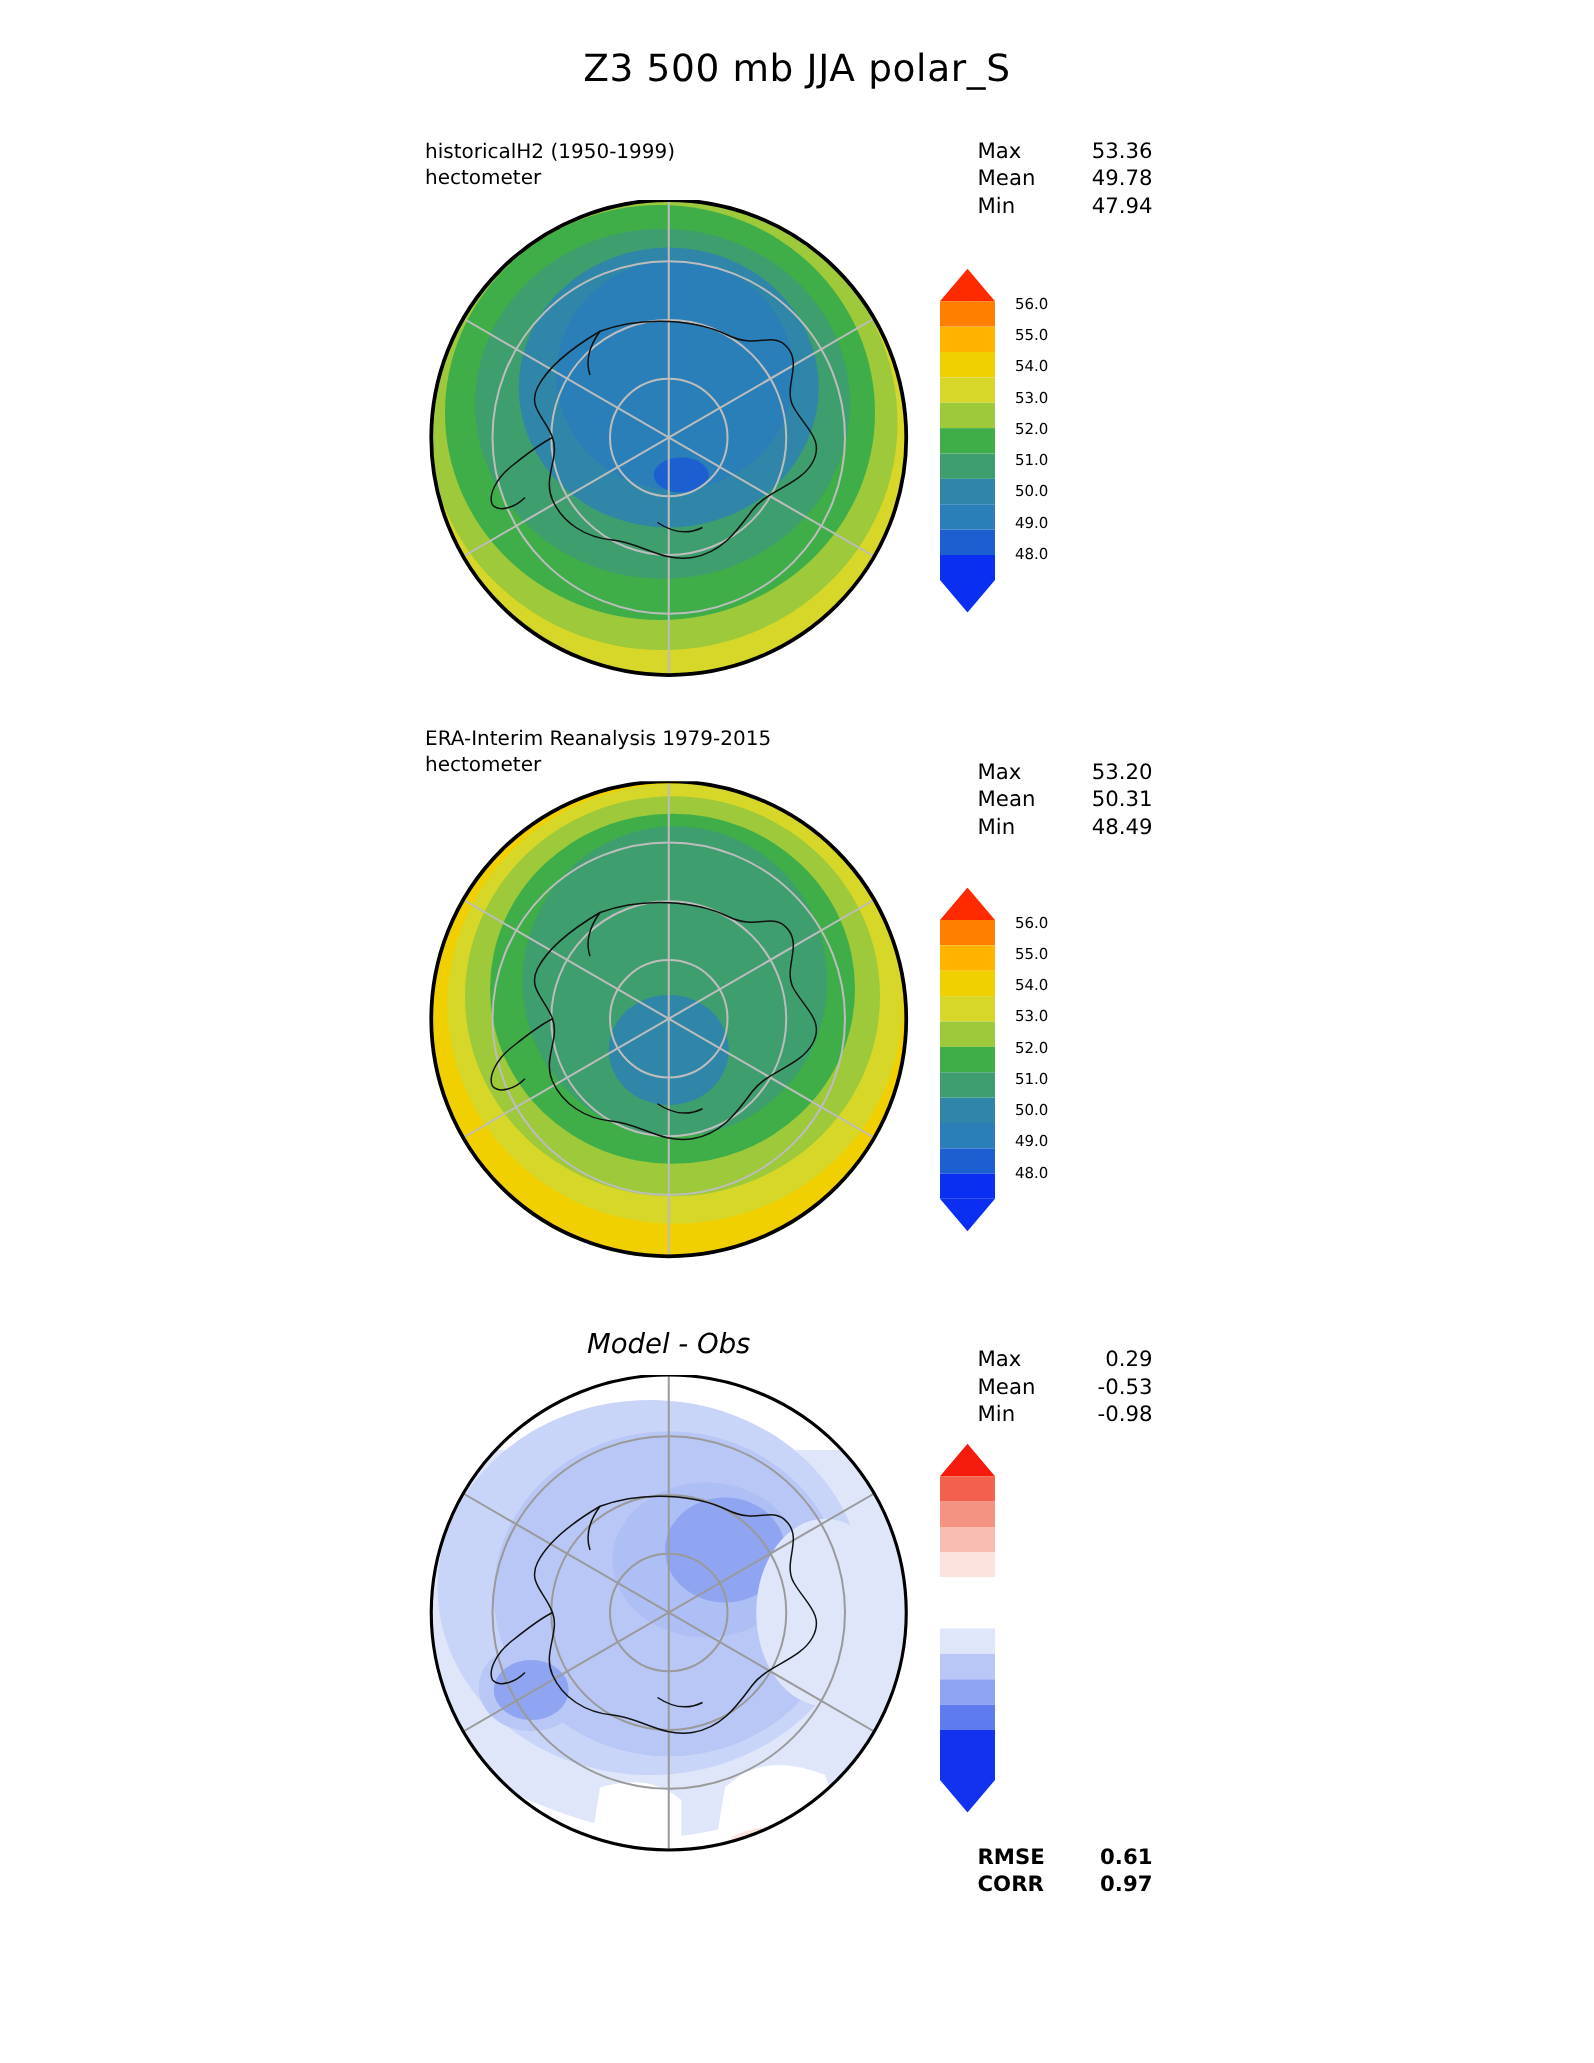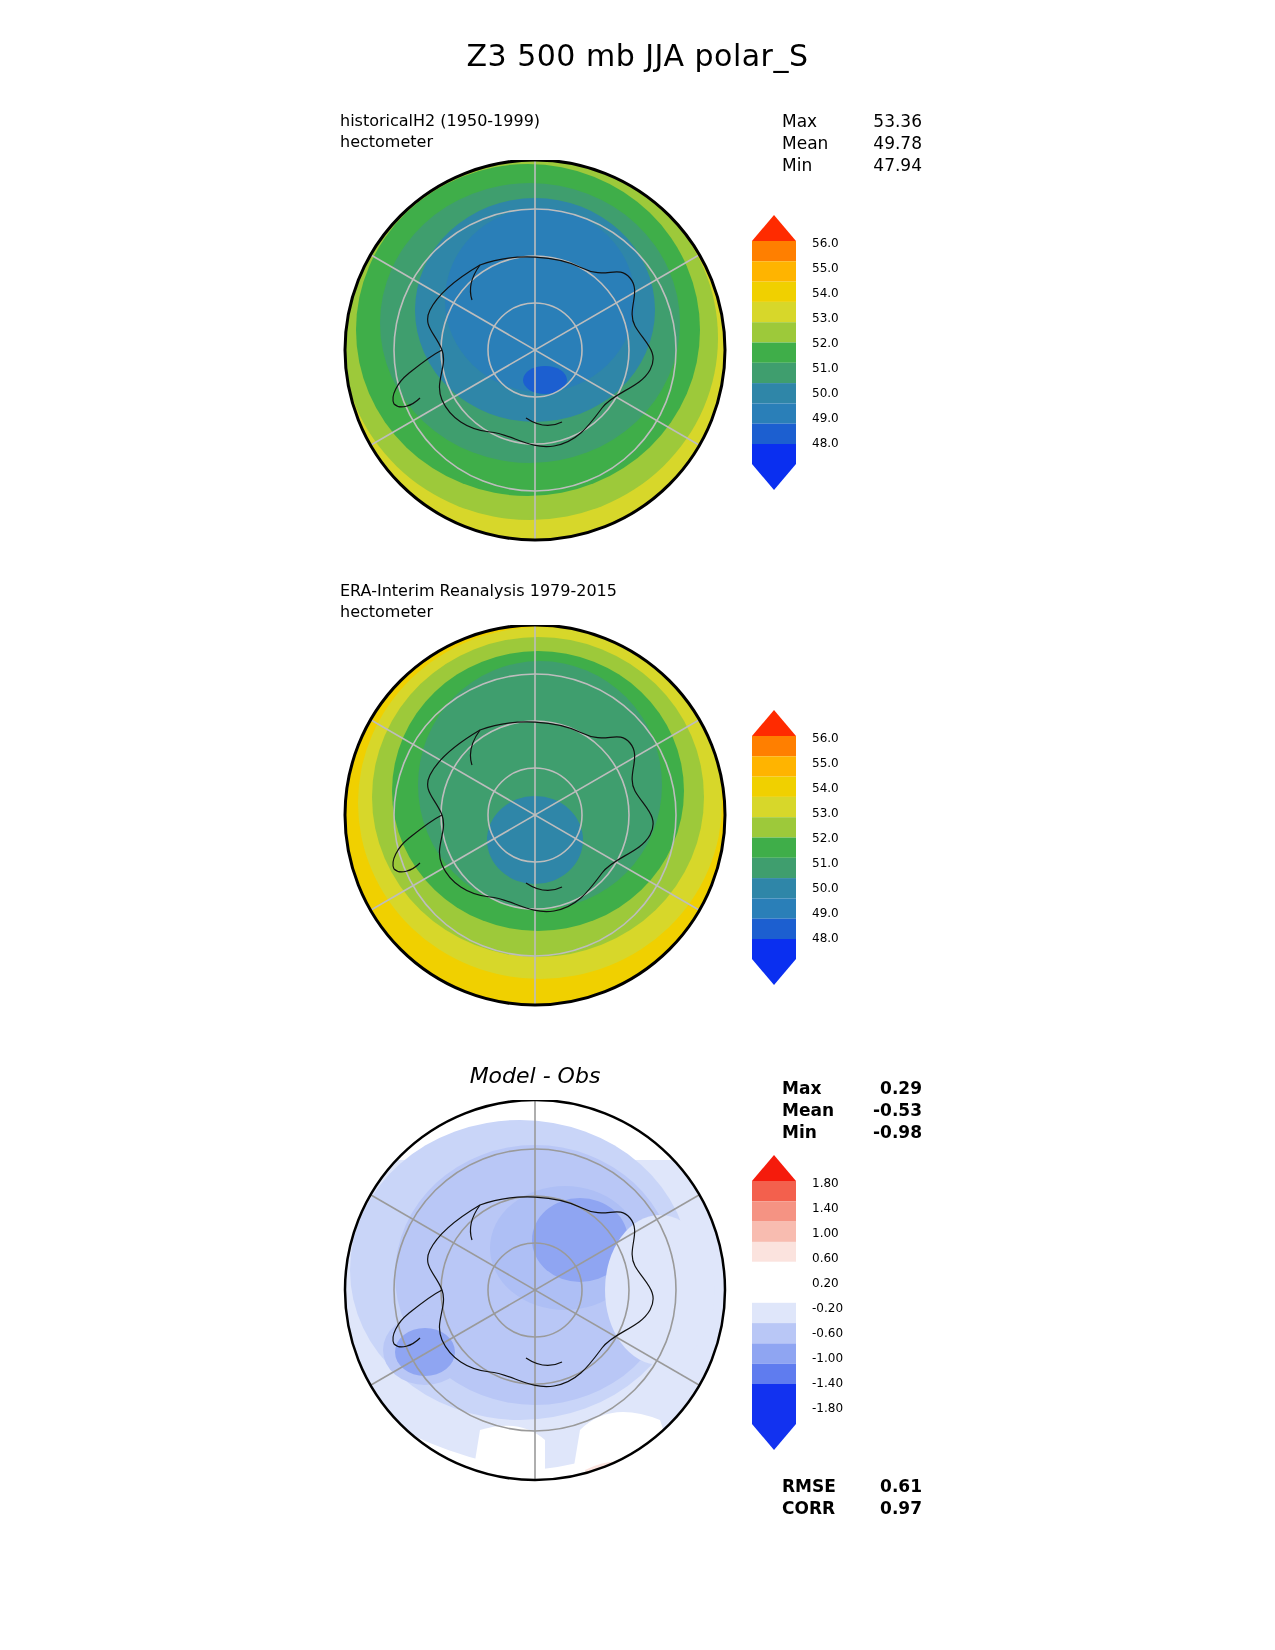"Max 53.20" div.stats { html: none -> <div> <span><span>Max</span><span>53.20</span></span> <span><span>Mean</span><span>50.31</span></span> <span><span>Min</span><span>48.49</span></span> </div> }
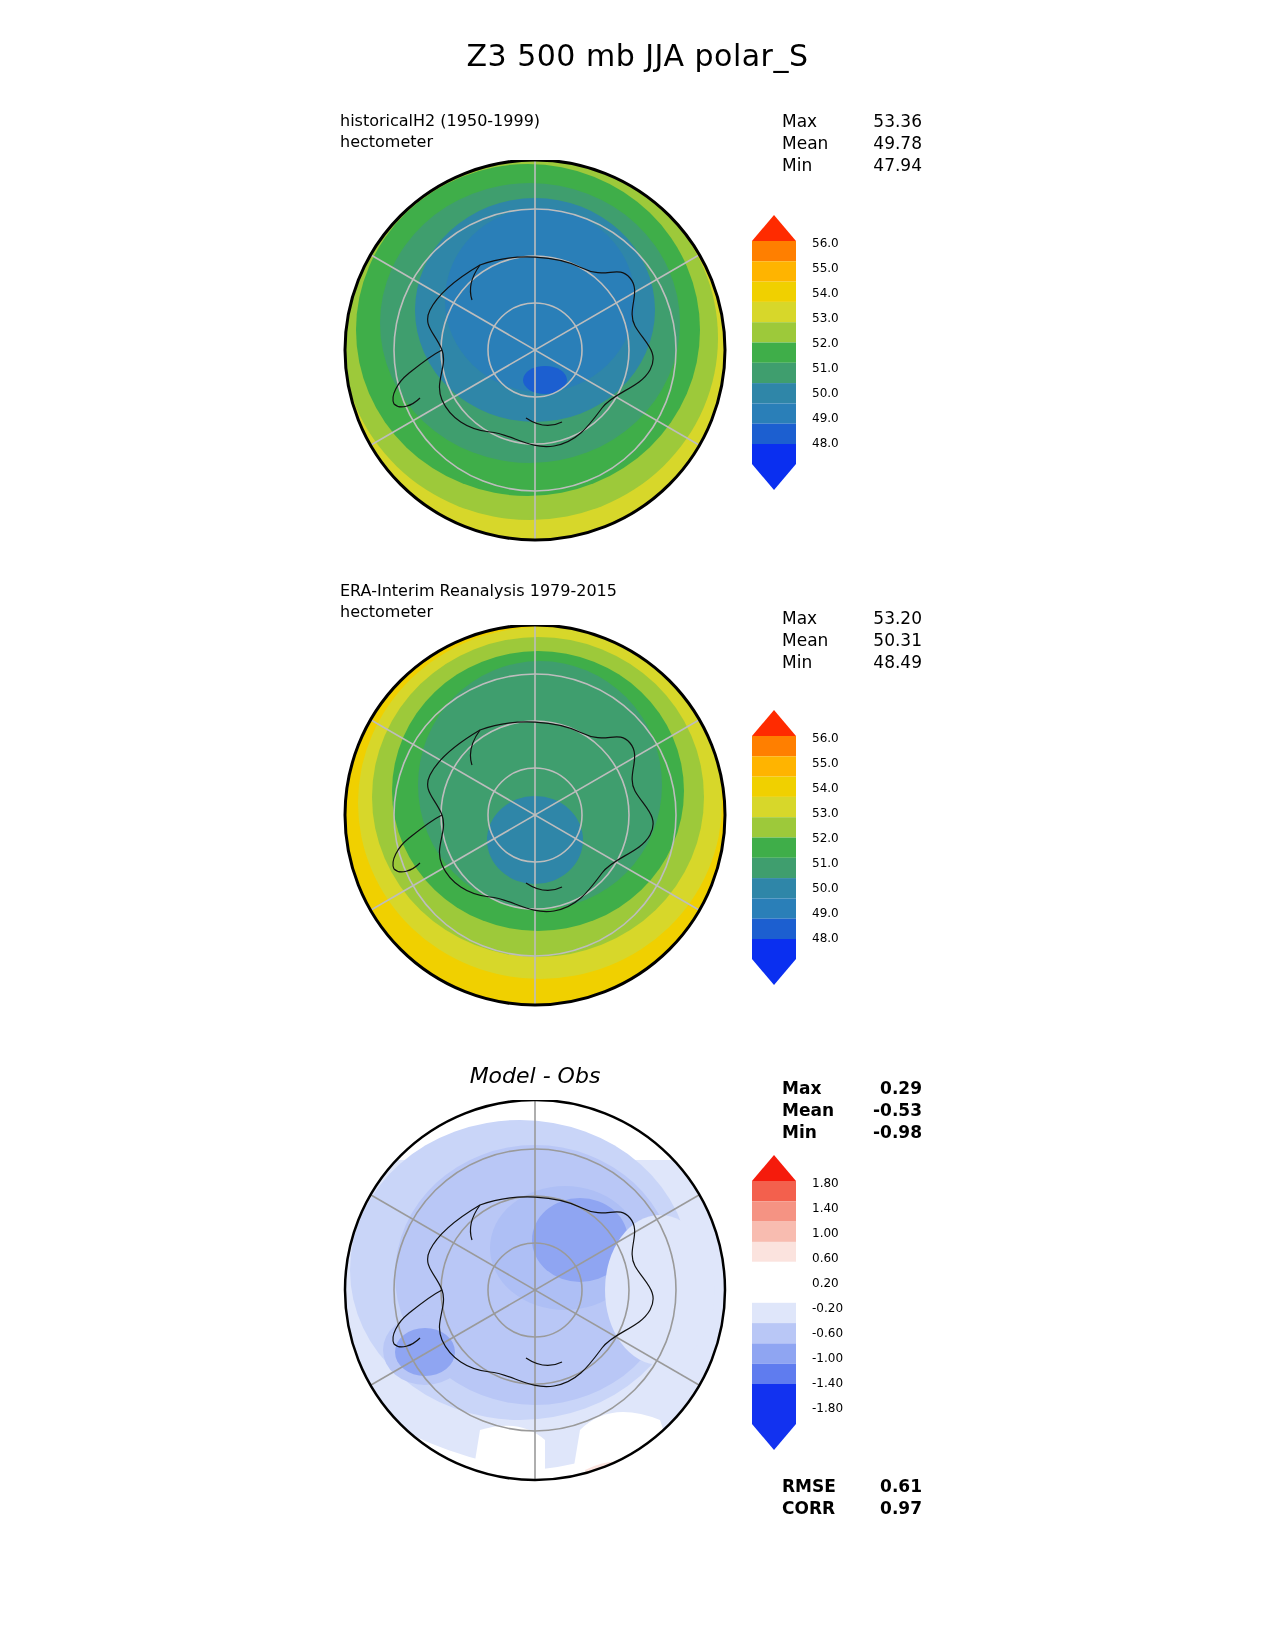"Max 0.29" div.stats { font-weight: bold -> none }
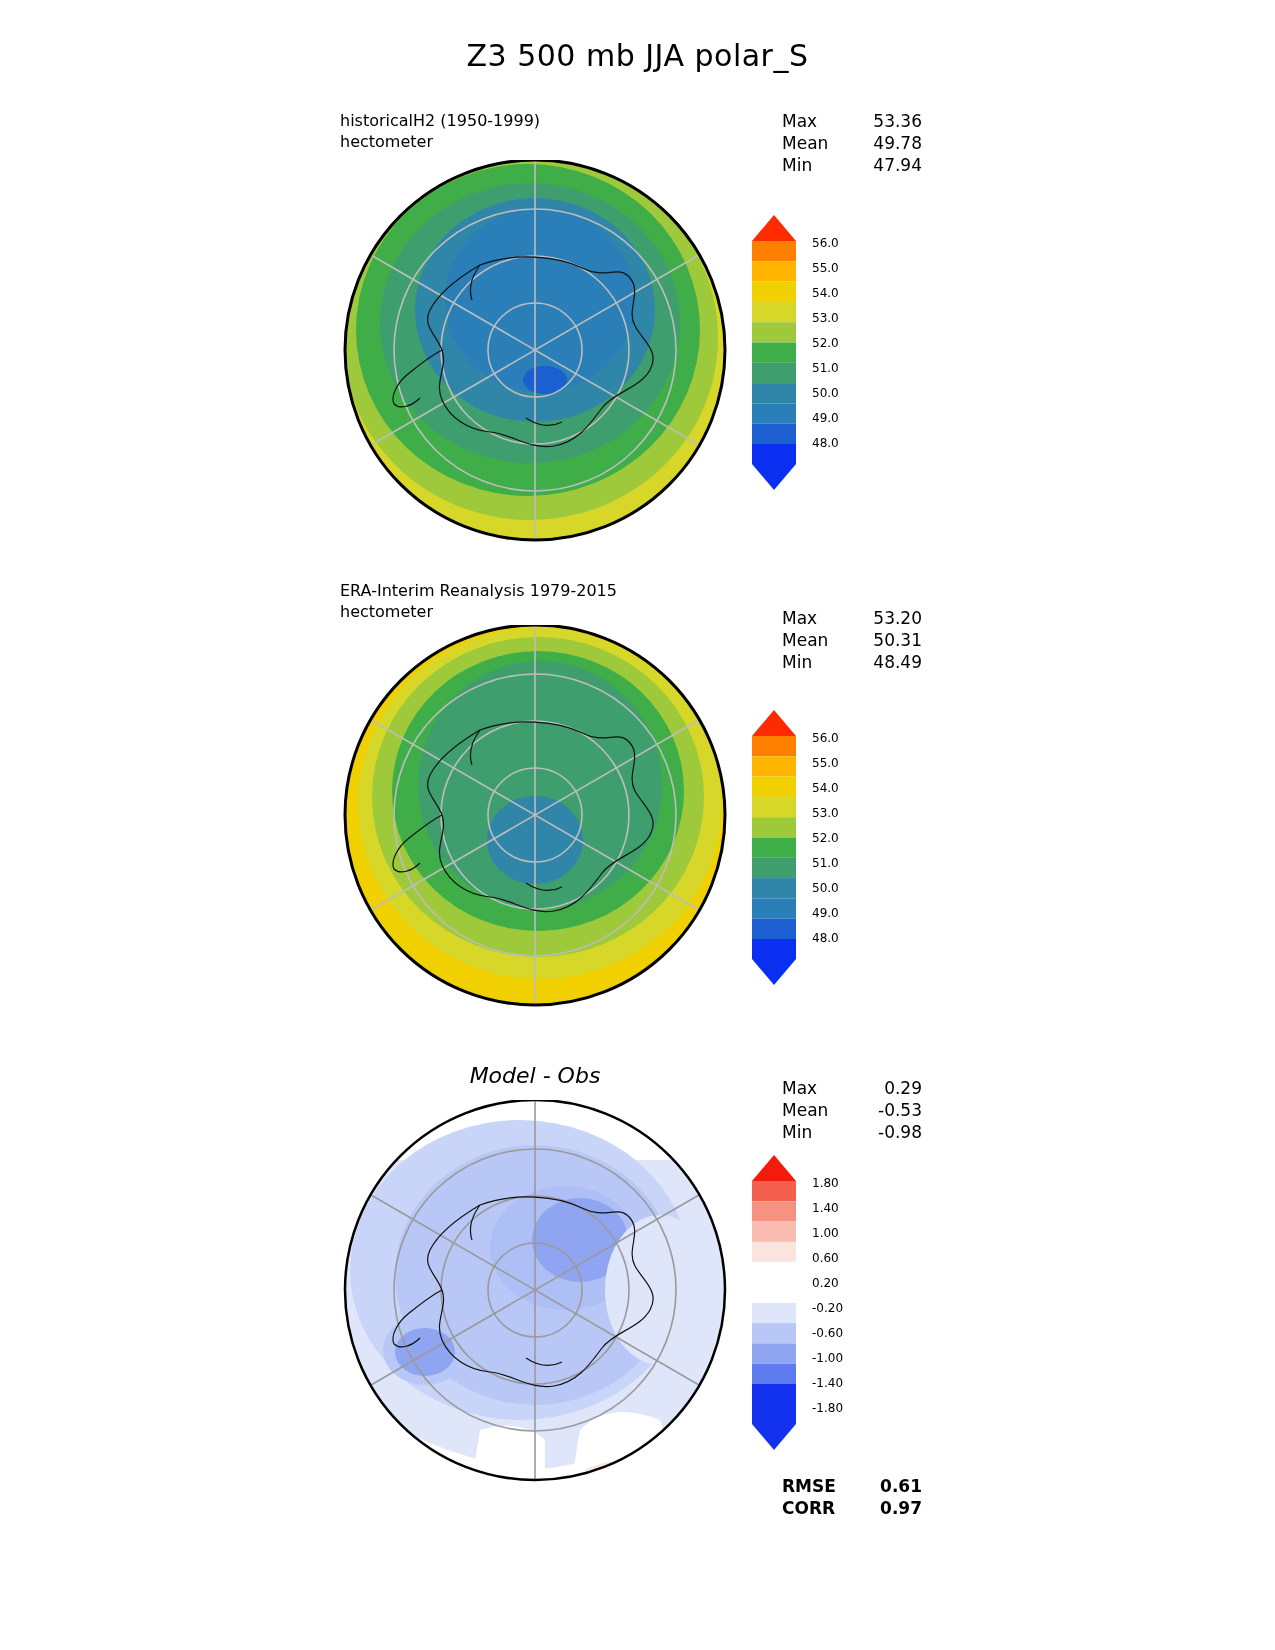"1.80" div.cbar-labels { html: <div> <span>1.80</span> <span>1.40</span> <span>1.00</span> <span>0.60</span> <span>0.20</span> <span>-0.20</span> <span>-0.60</span> <span>-1.00</span> <span>-1.40</span> <span>-1.80</span> </div> -> none }
